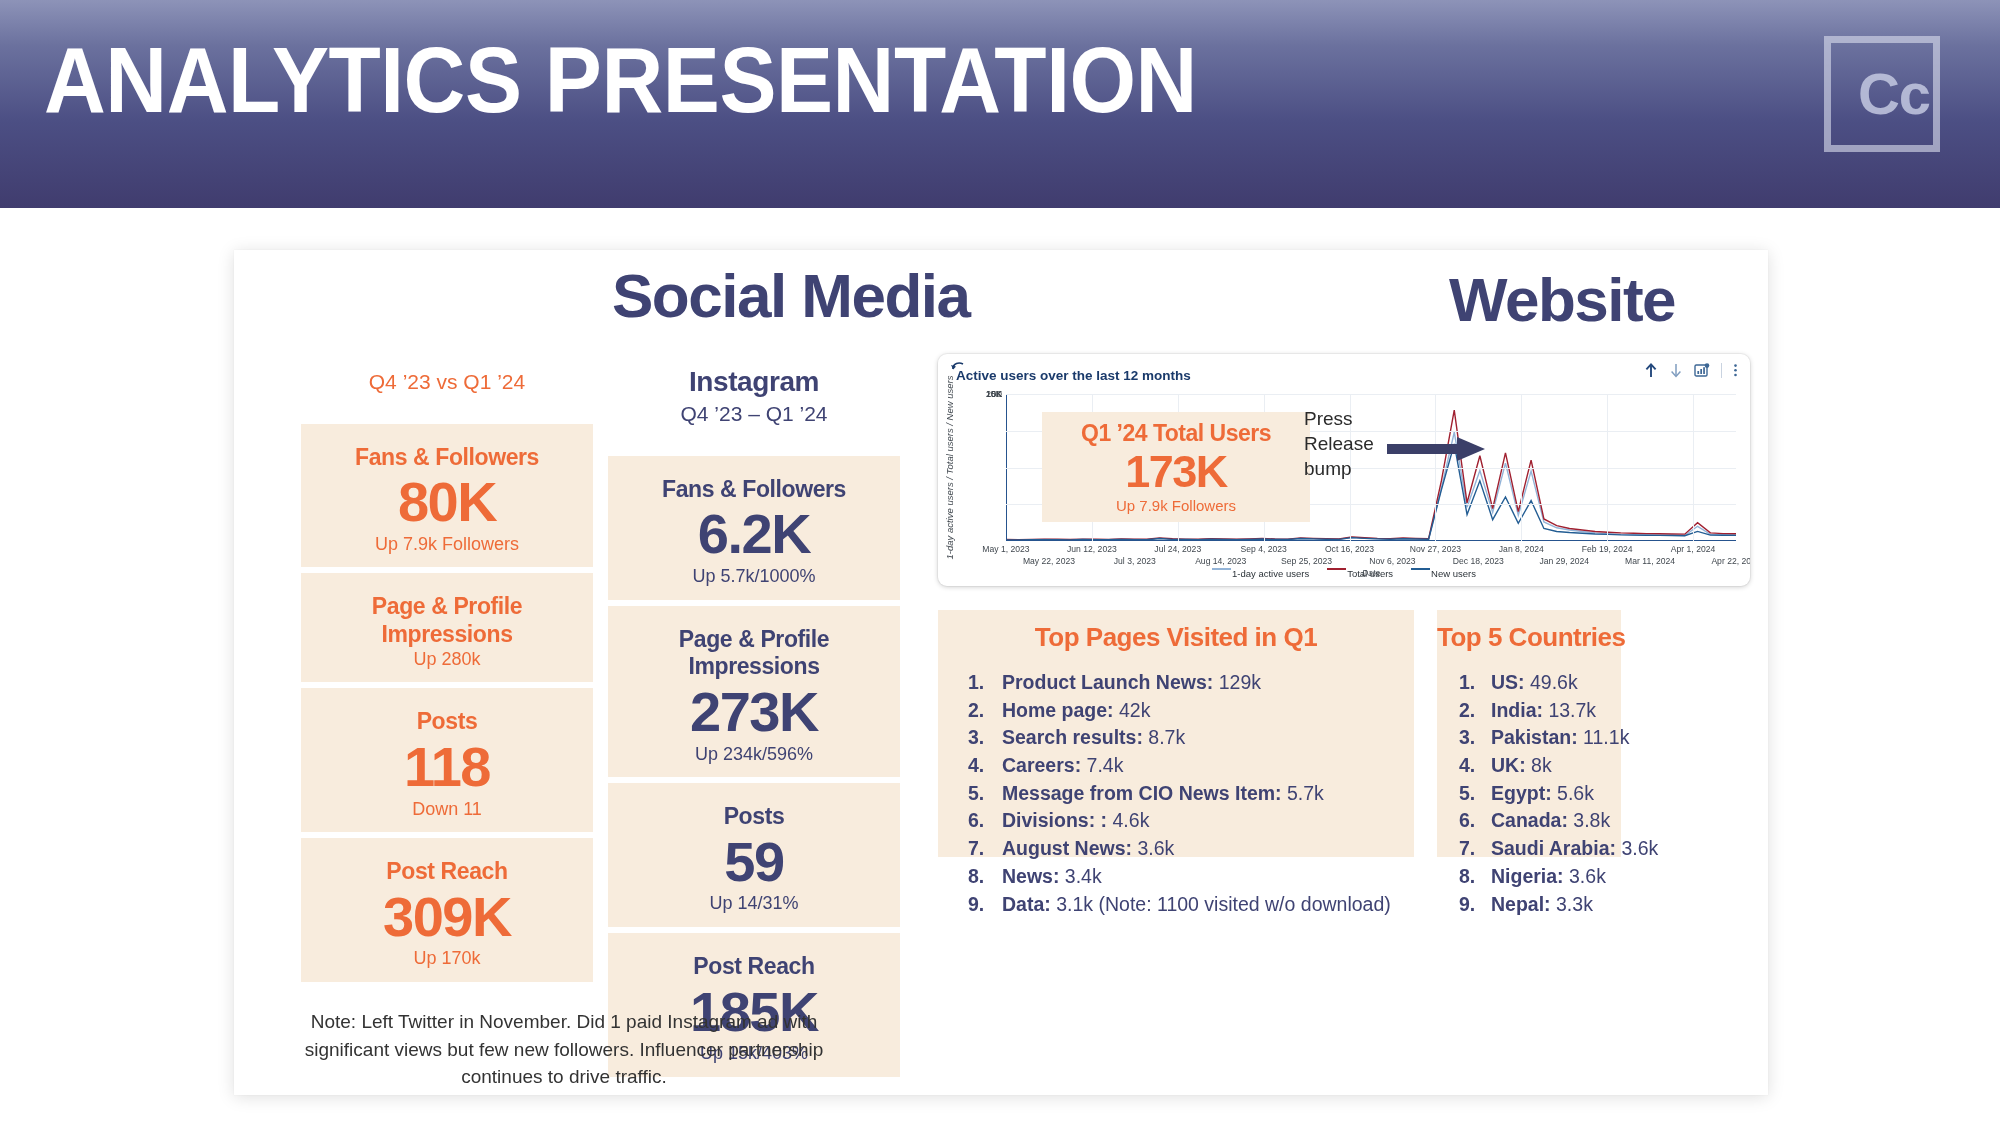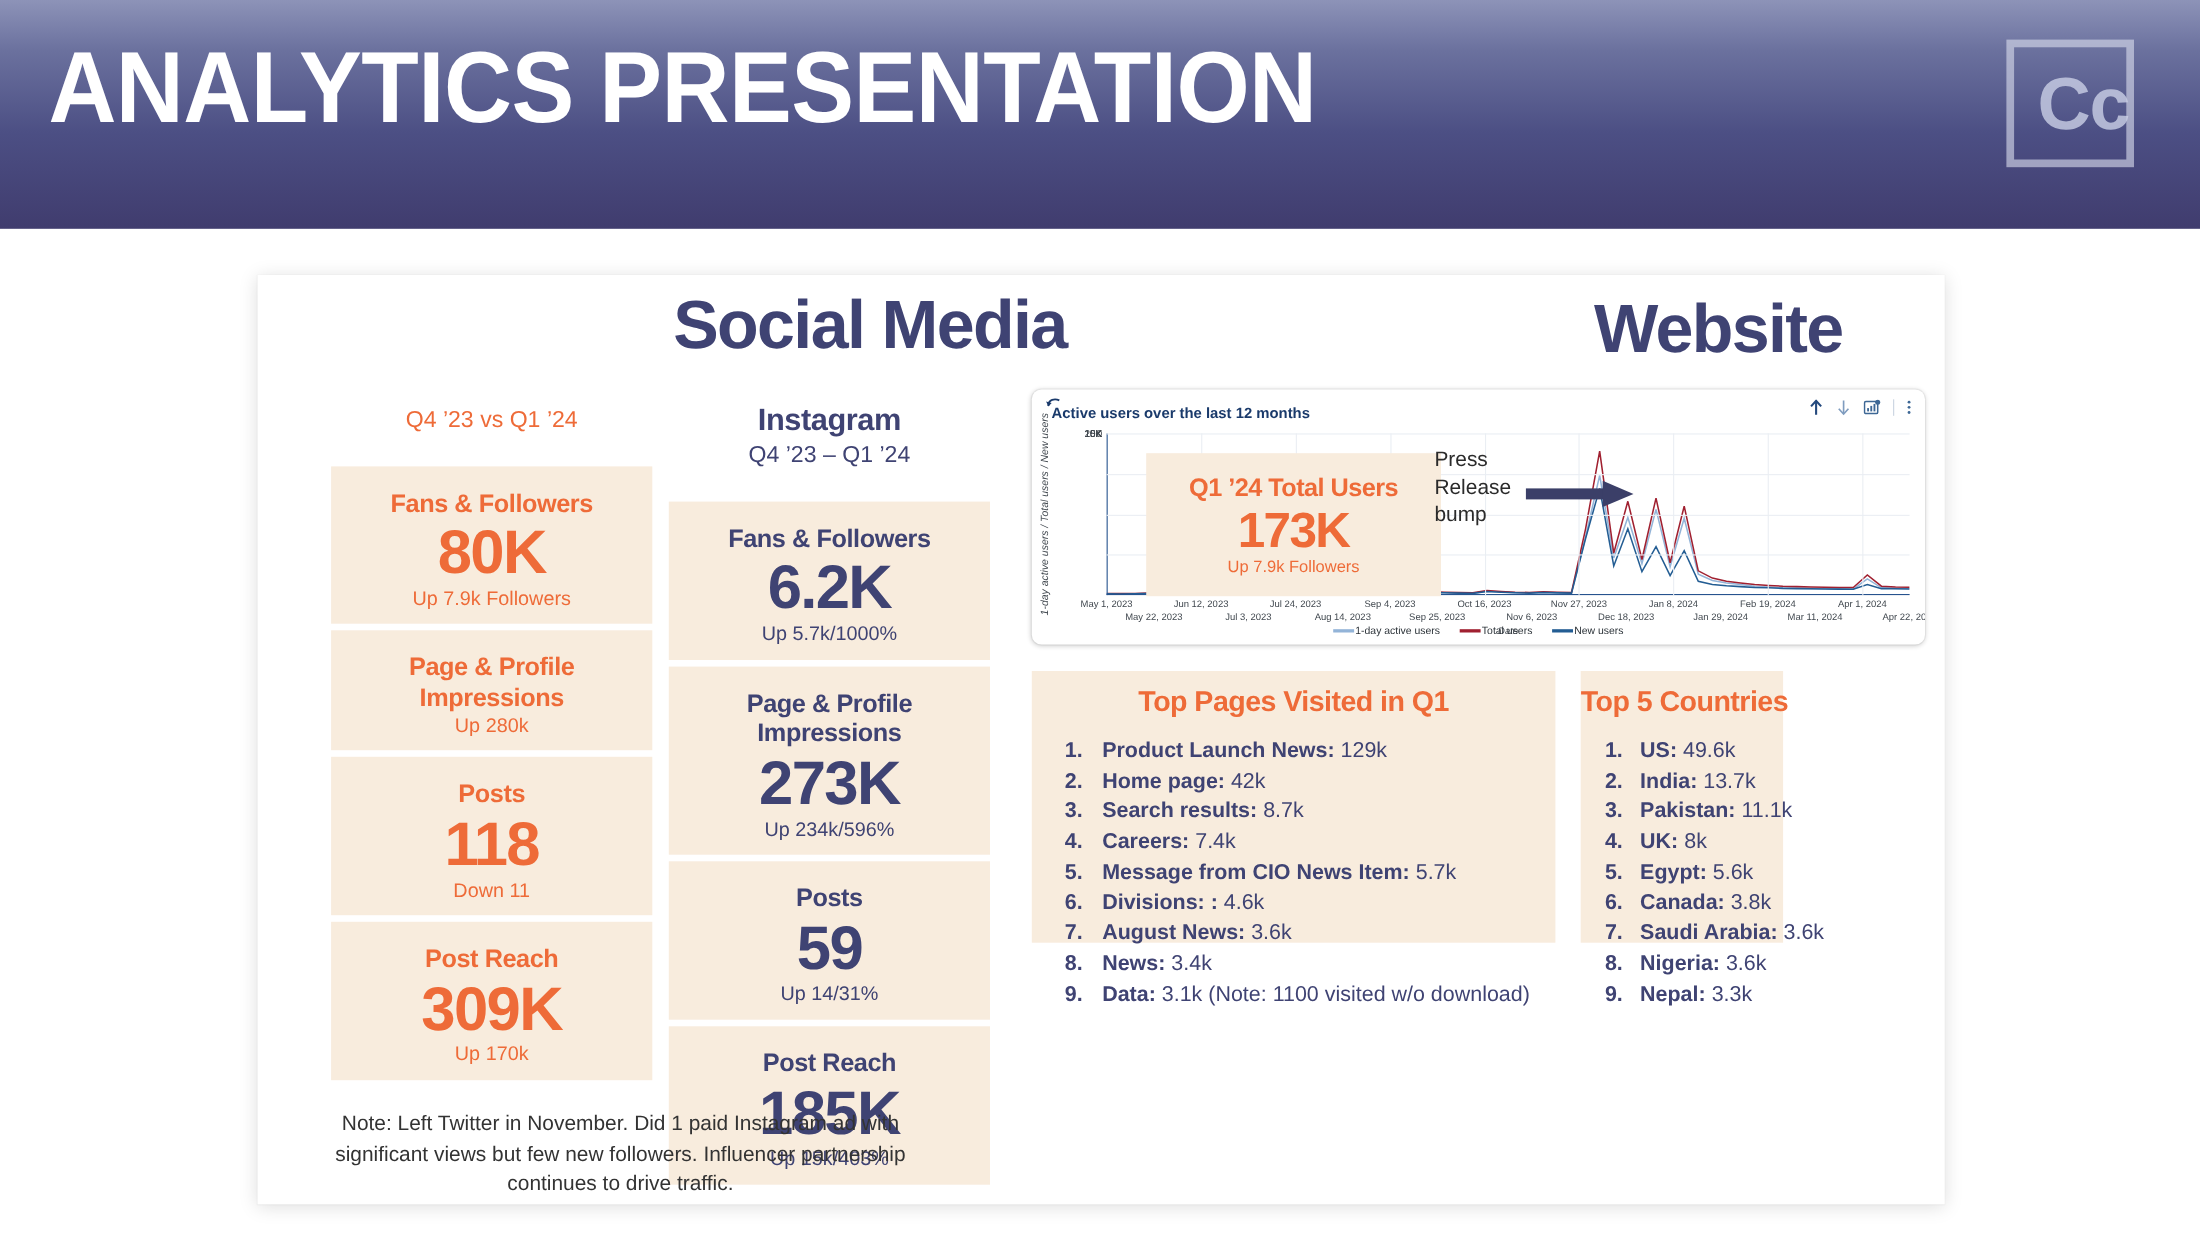"Cc" .cc-logo span { font-size: 67px -> 58px }
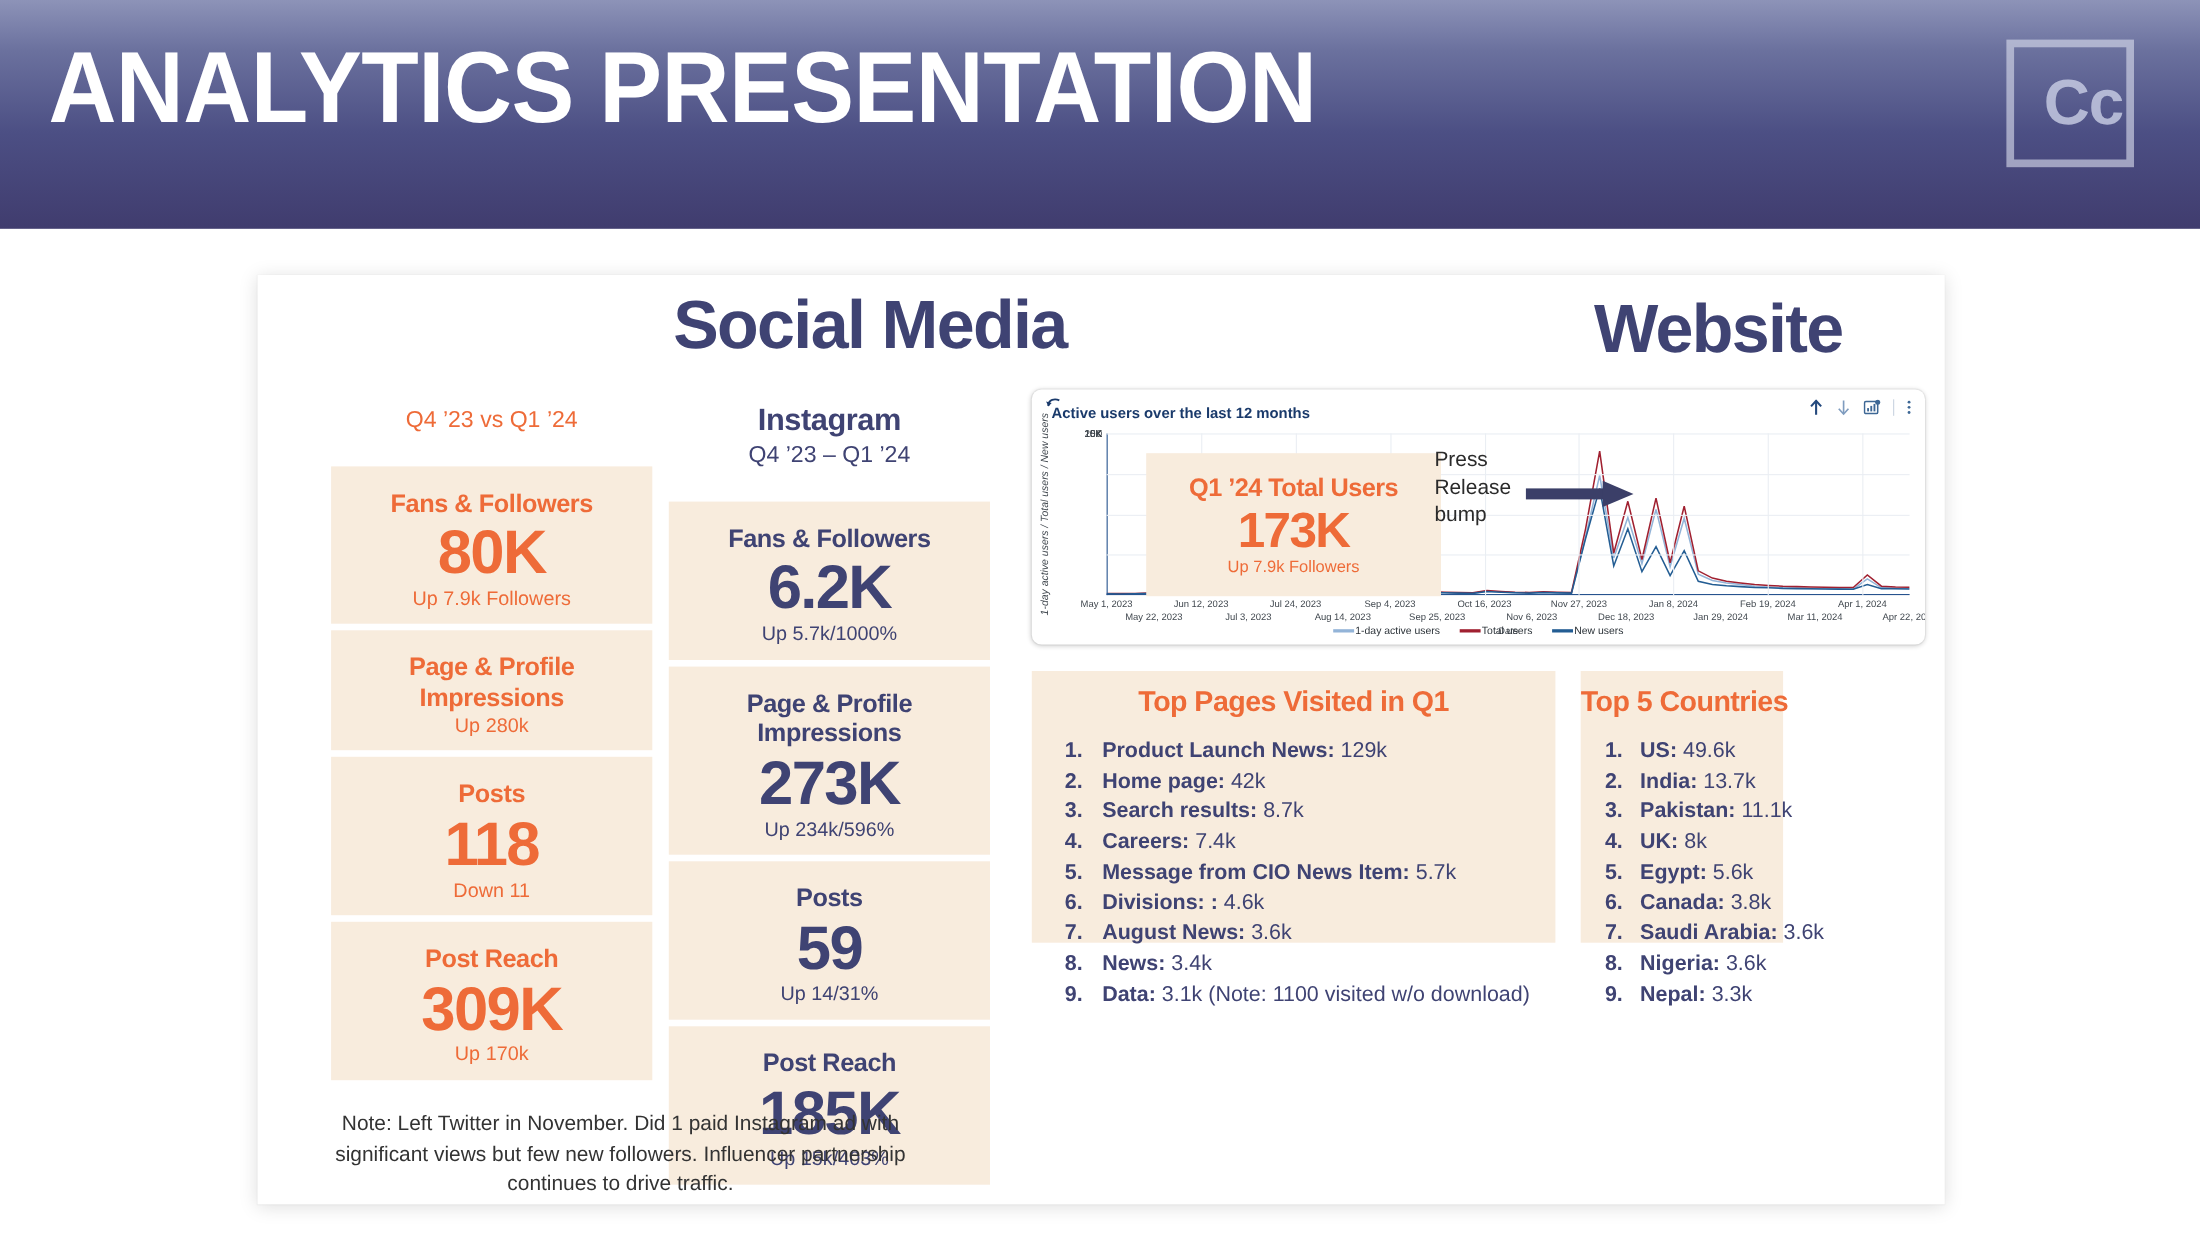"Q1 ’24 Total Users" .kpi-overlay { height: 130px -> 110px }
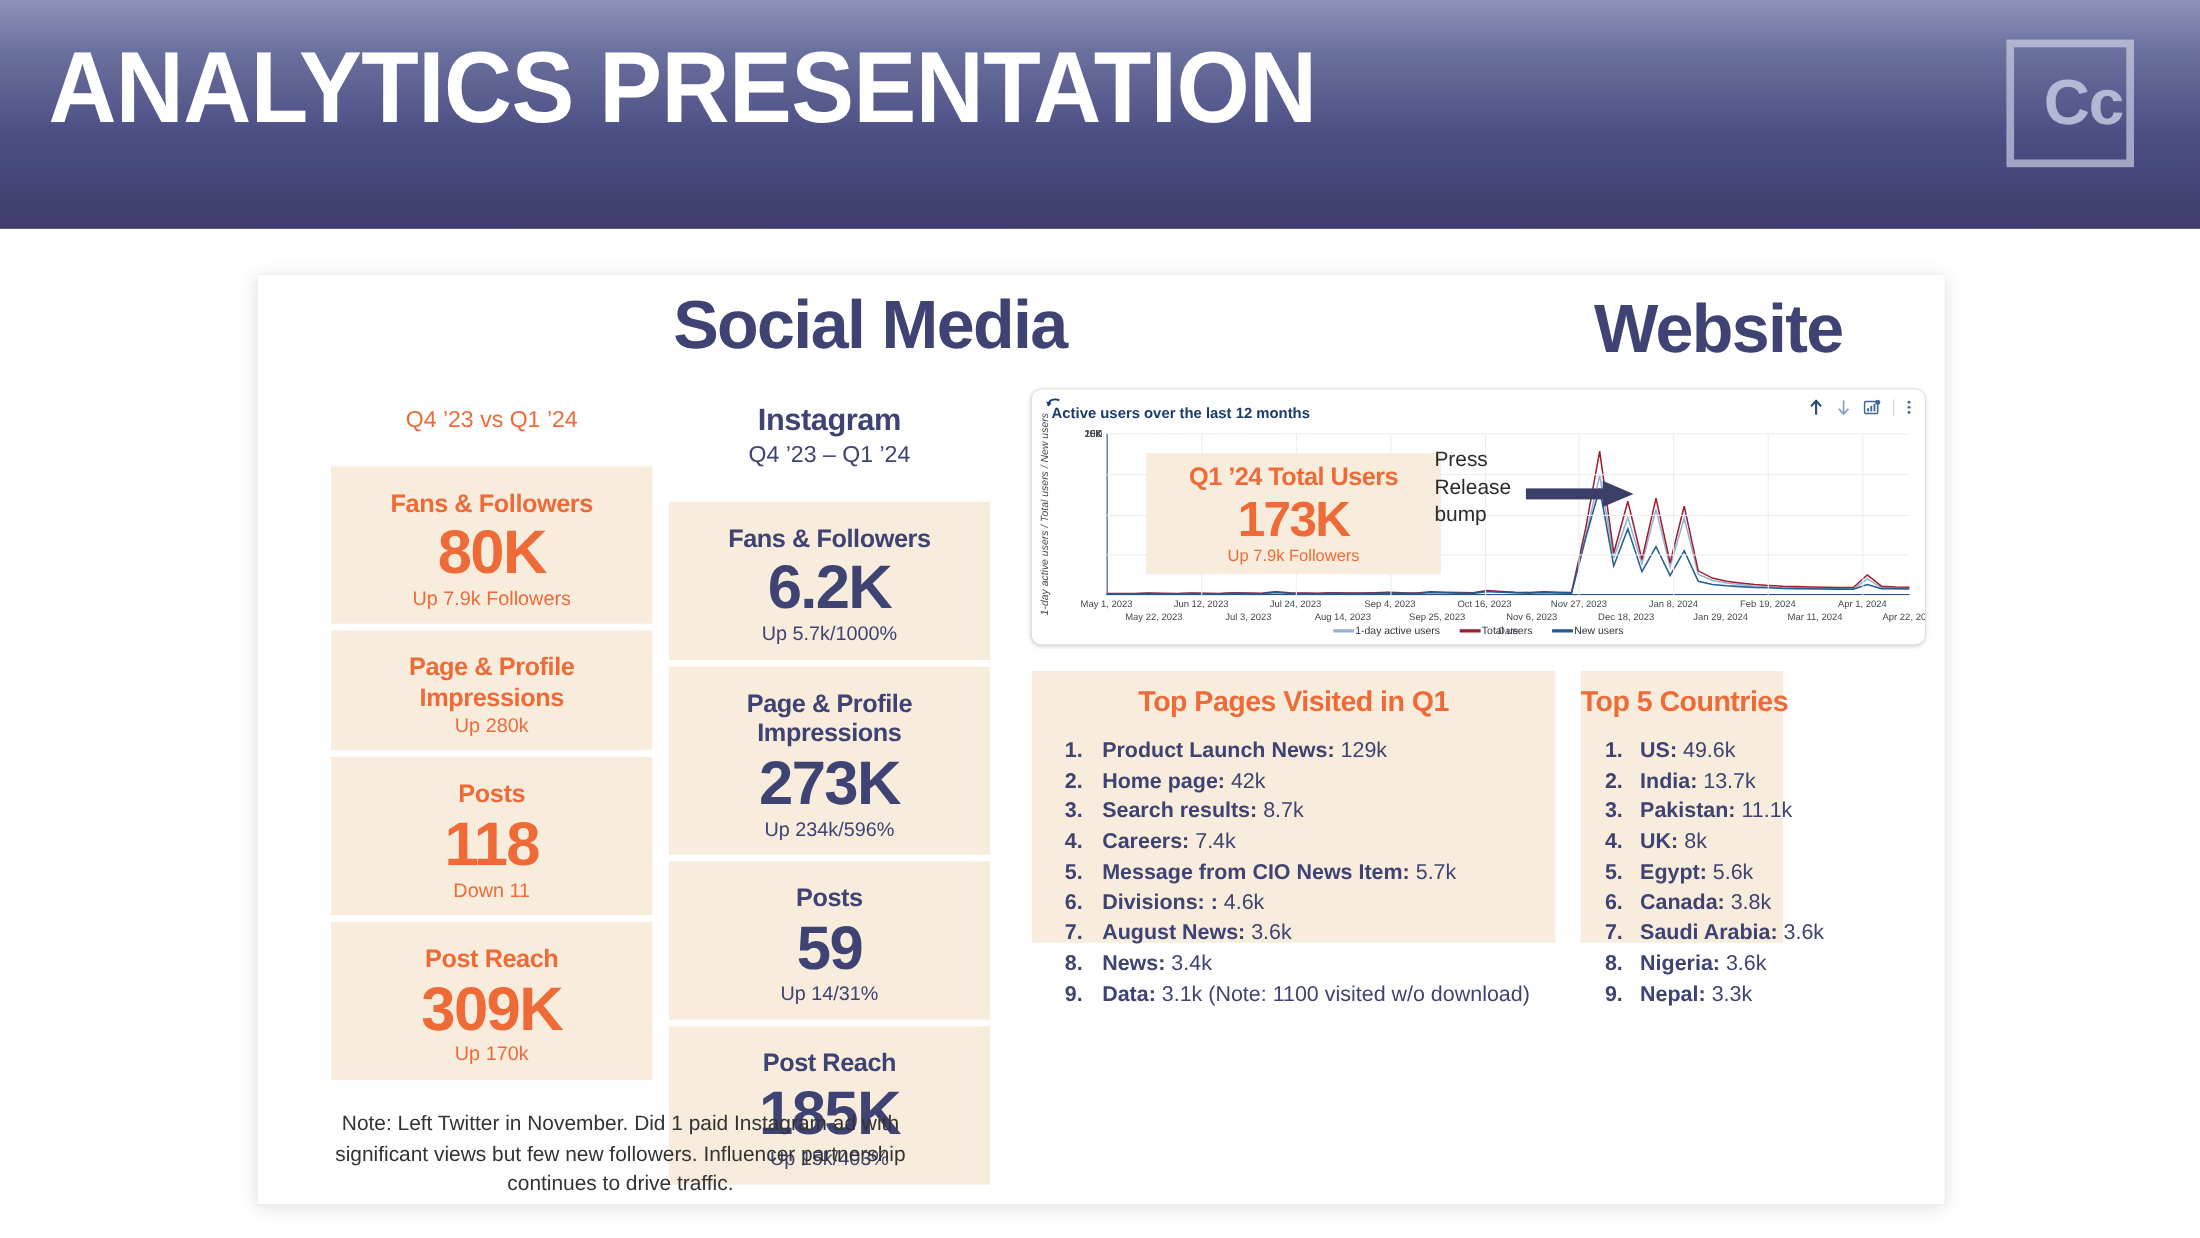"1-day active users" .lg { align-items: center -> none }
